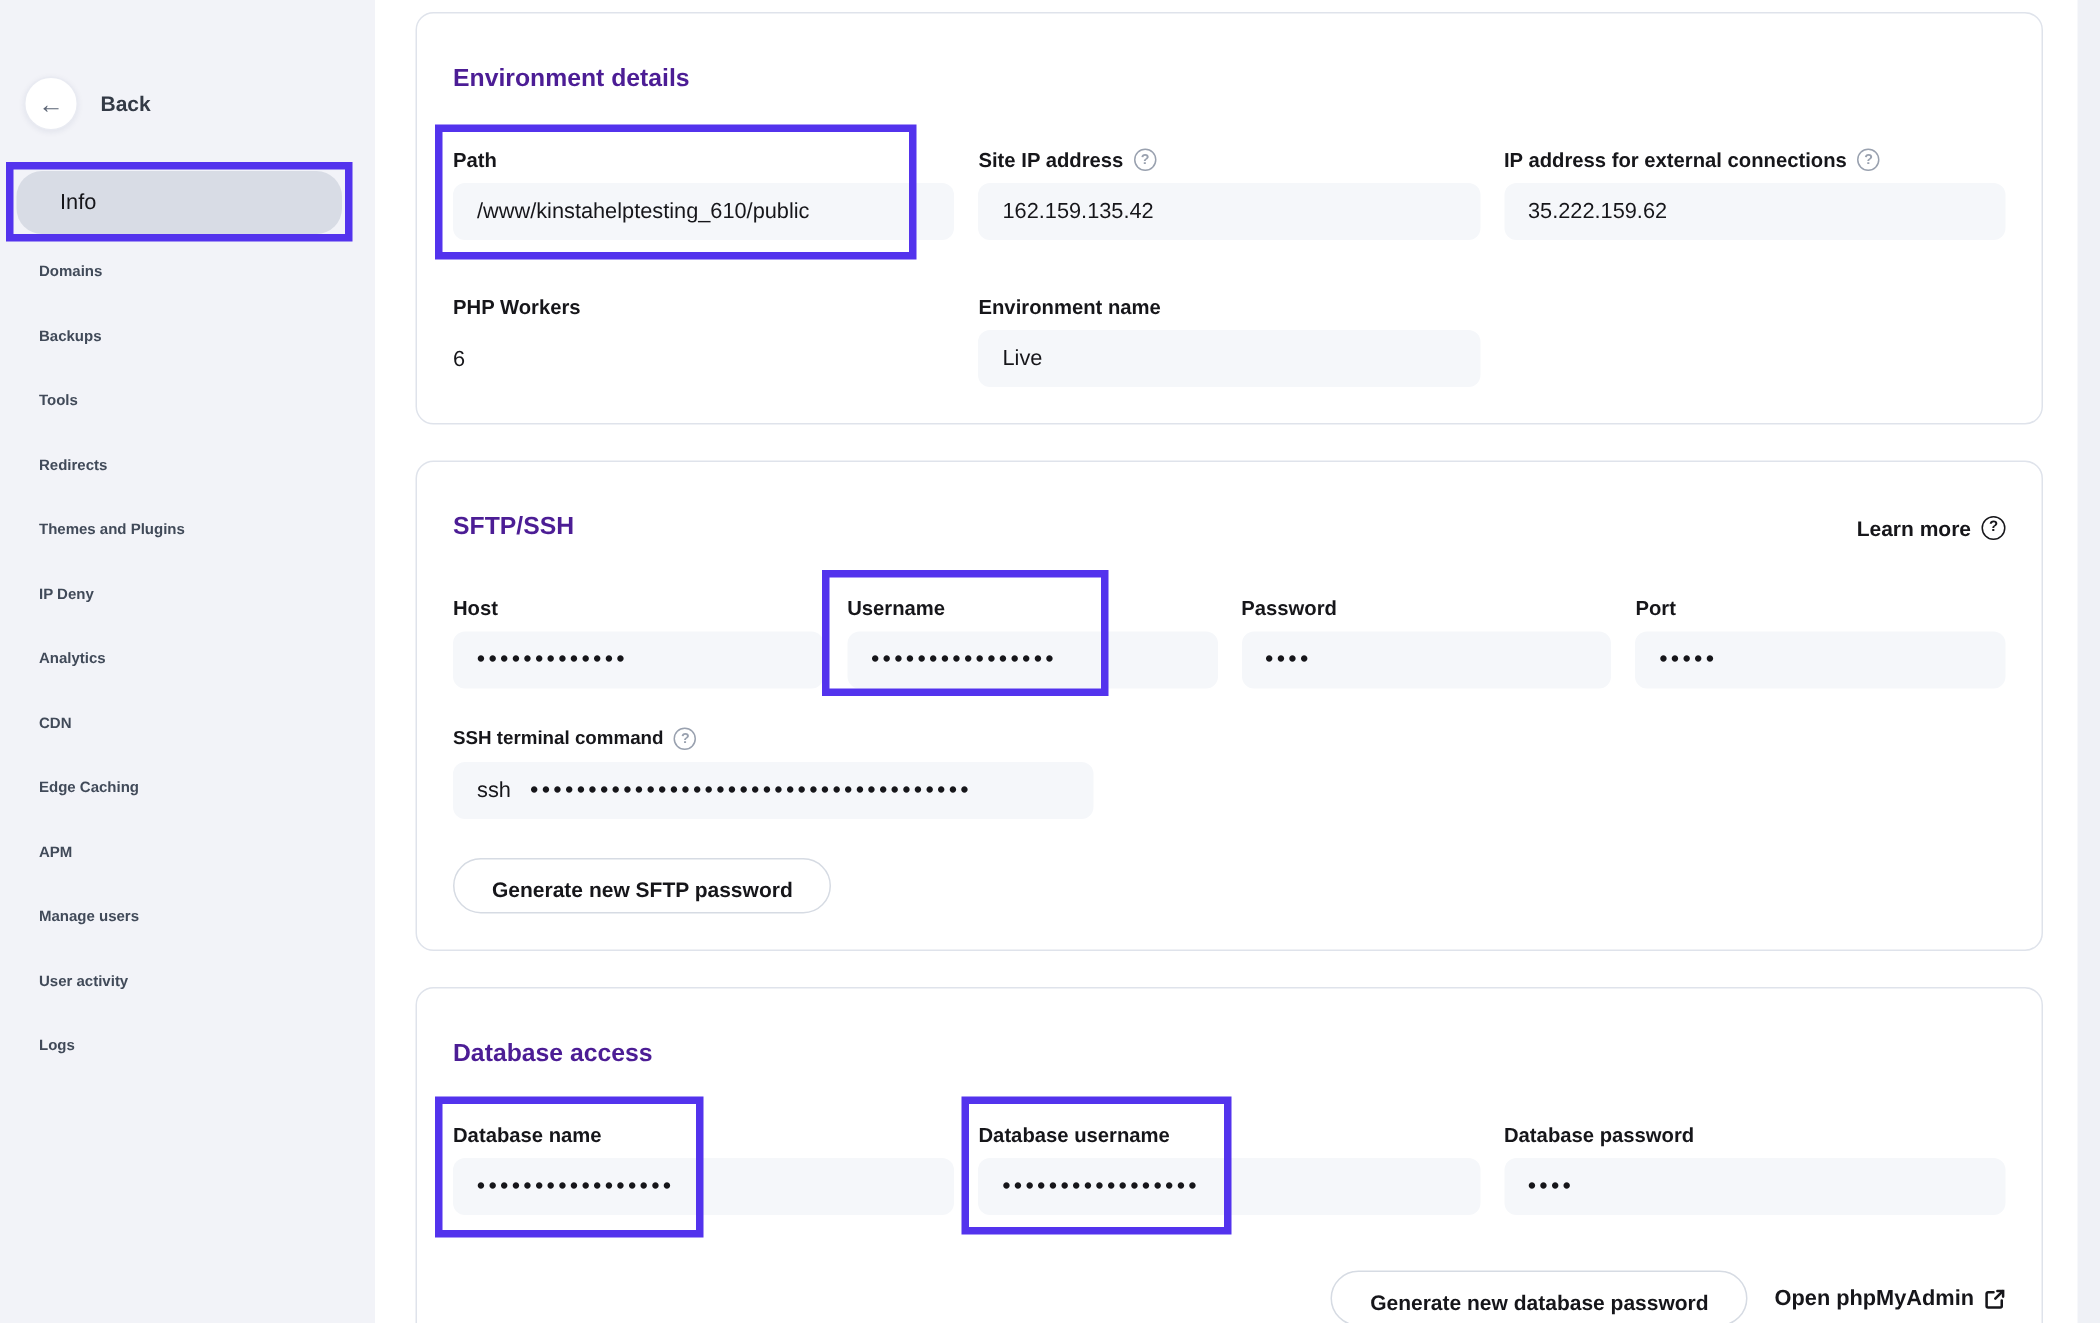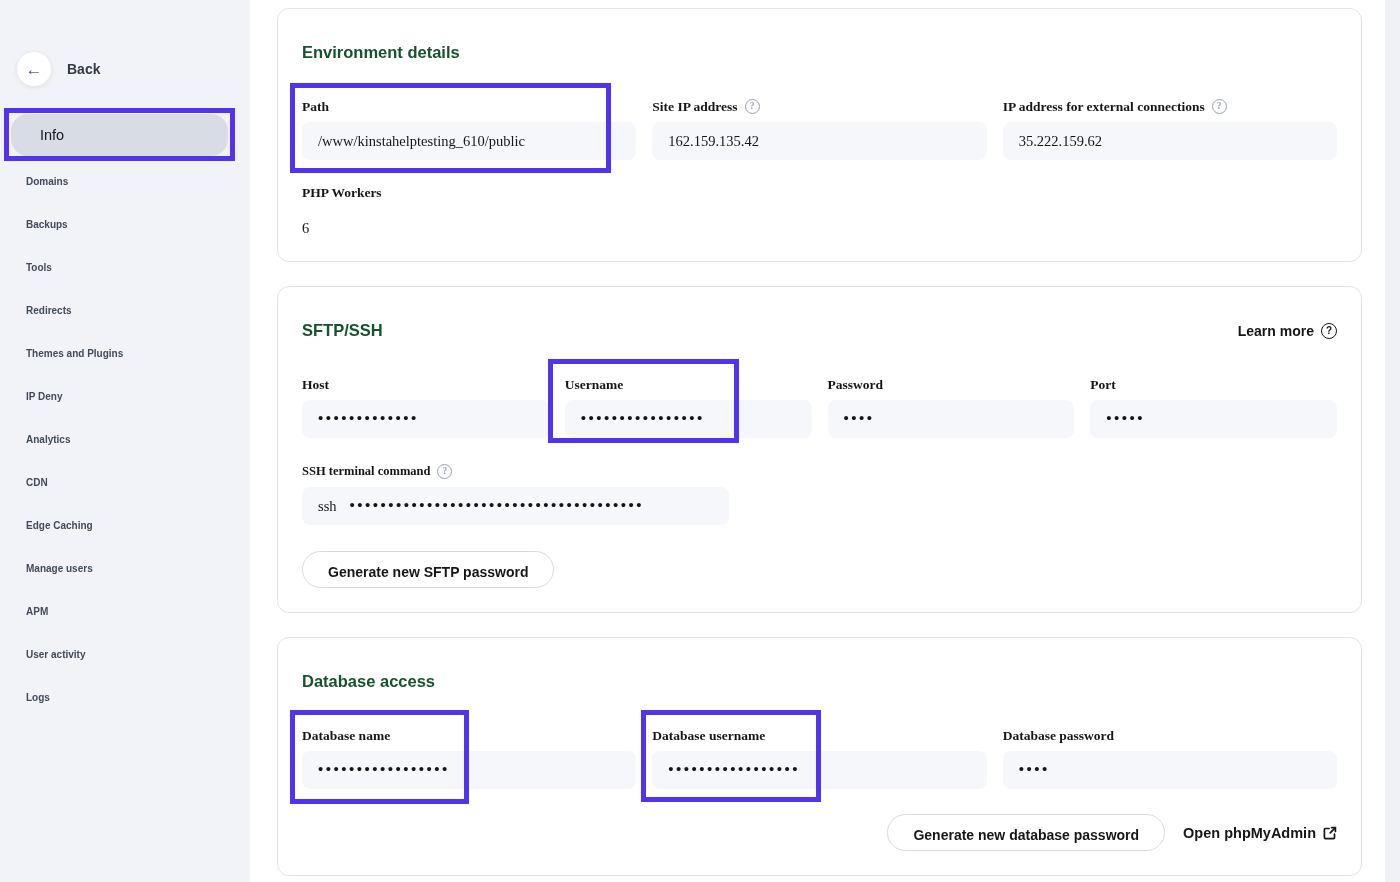"Environment details" .card-title { color: #14532d -> #4c1d95 }
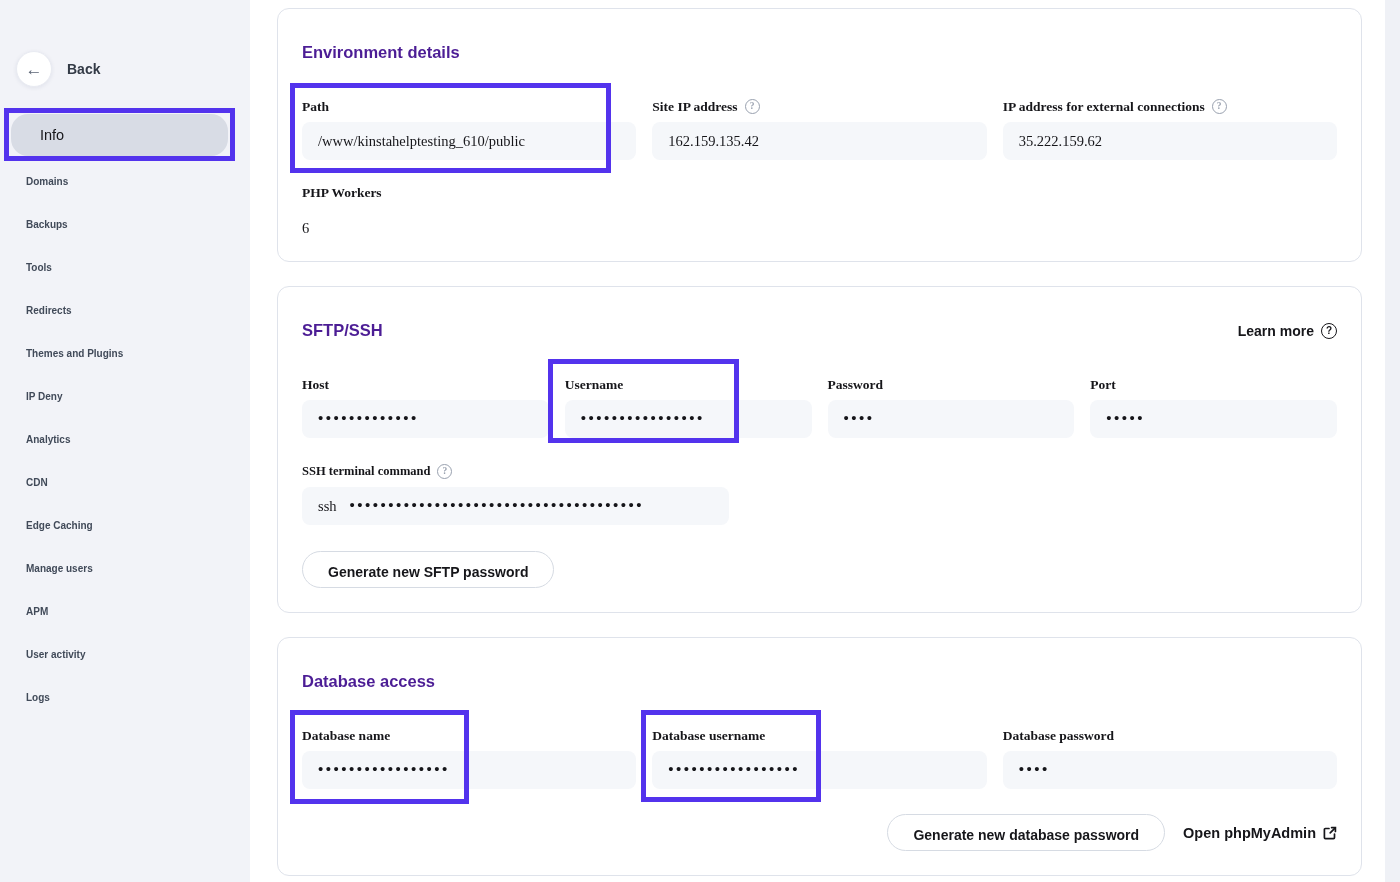"Path" .fgroup { font-family: Liberation Serif, serif -> none }
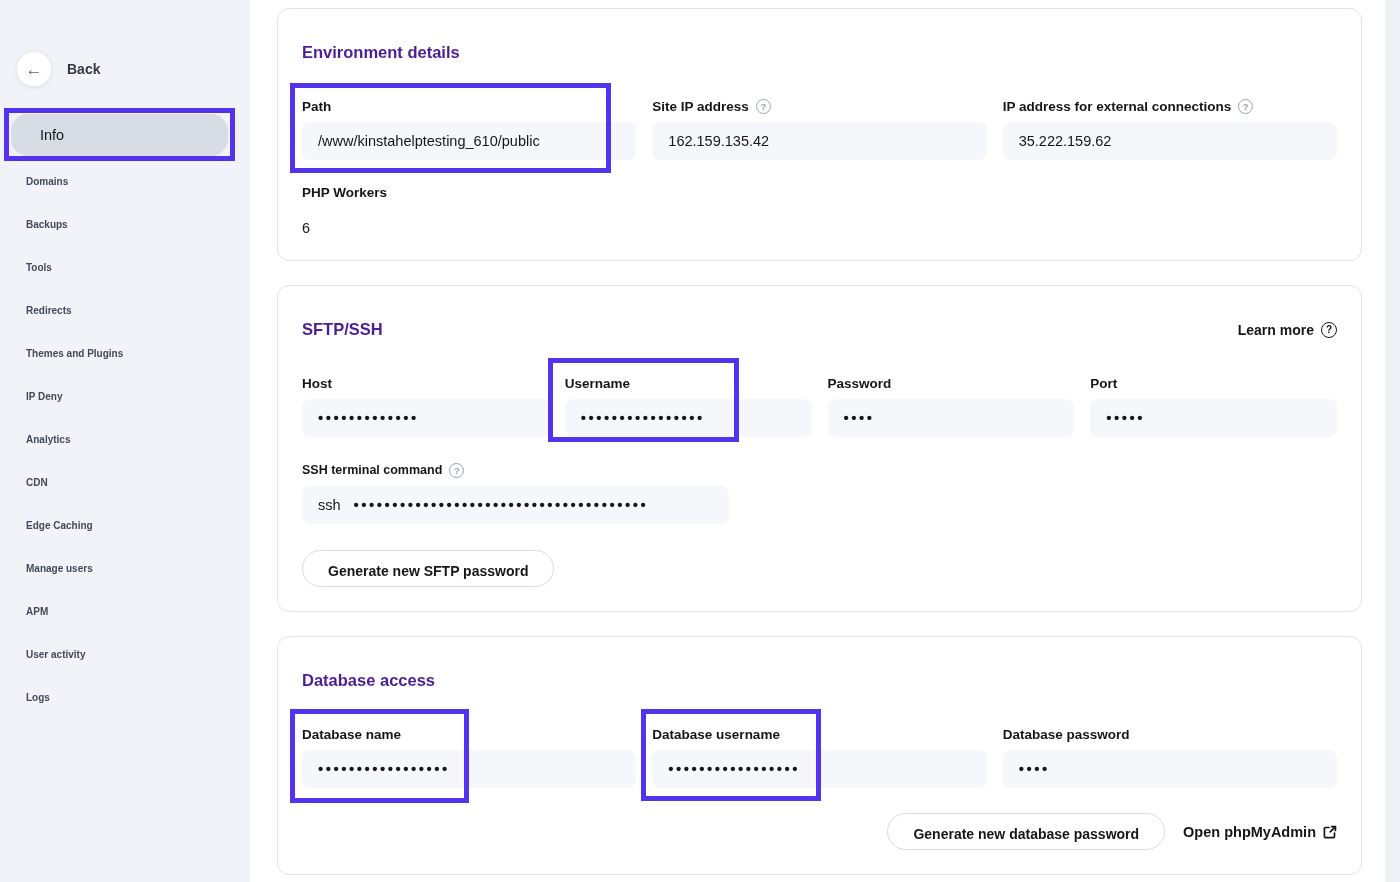"PHP Workers" .mt-row2 { margin-top: 25px -> 37px }
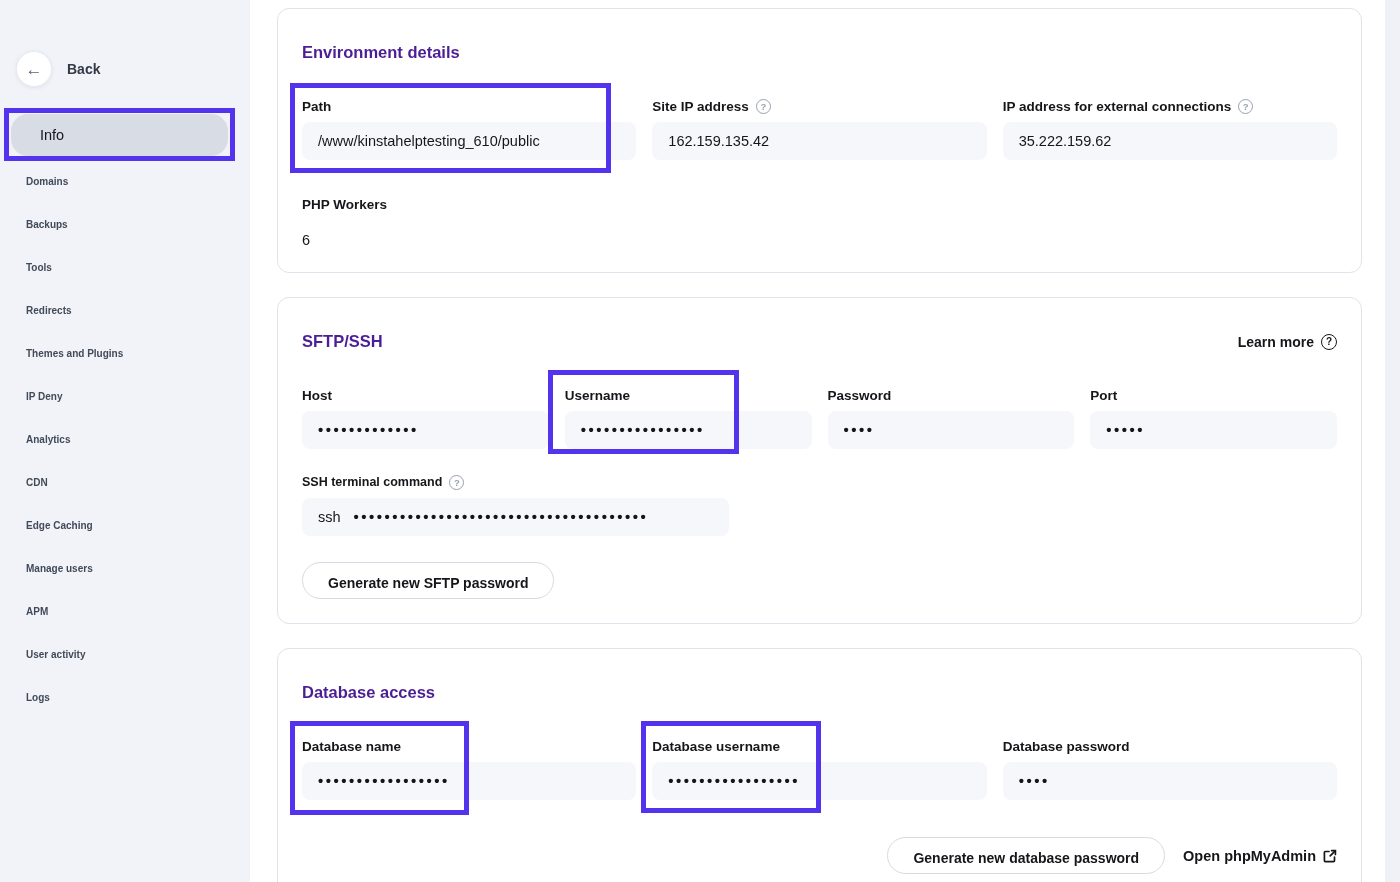"Environment name" div.fgroup { html: none -> <div> <div>Environment name</div> <div>Live</div> </div> }
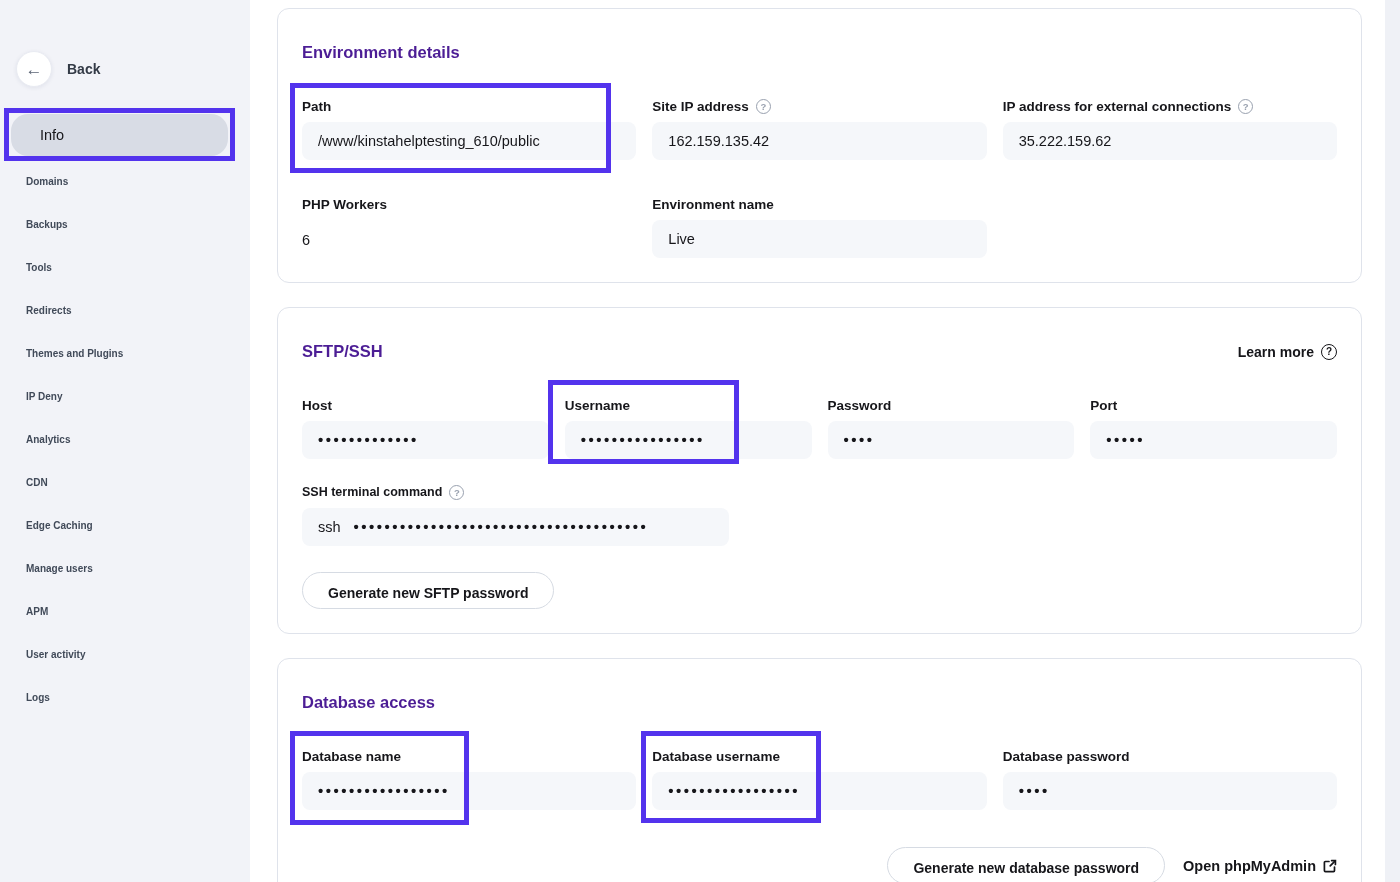"Manage users" div.nav-item { order: before "APM" -> after "APM" }
